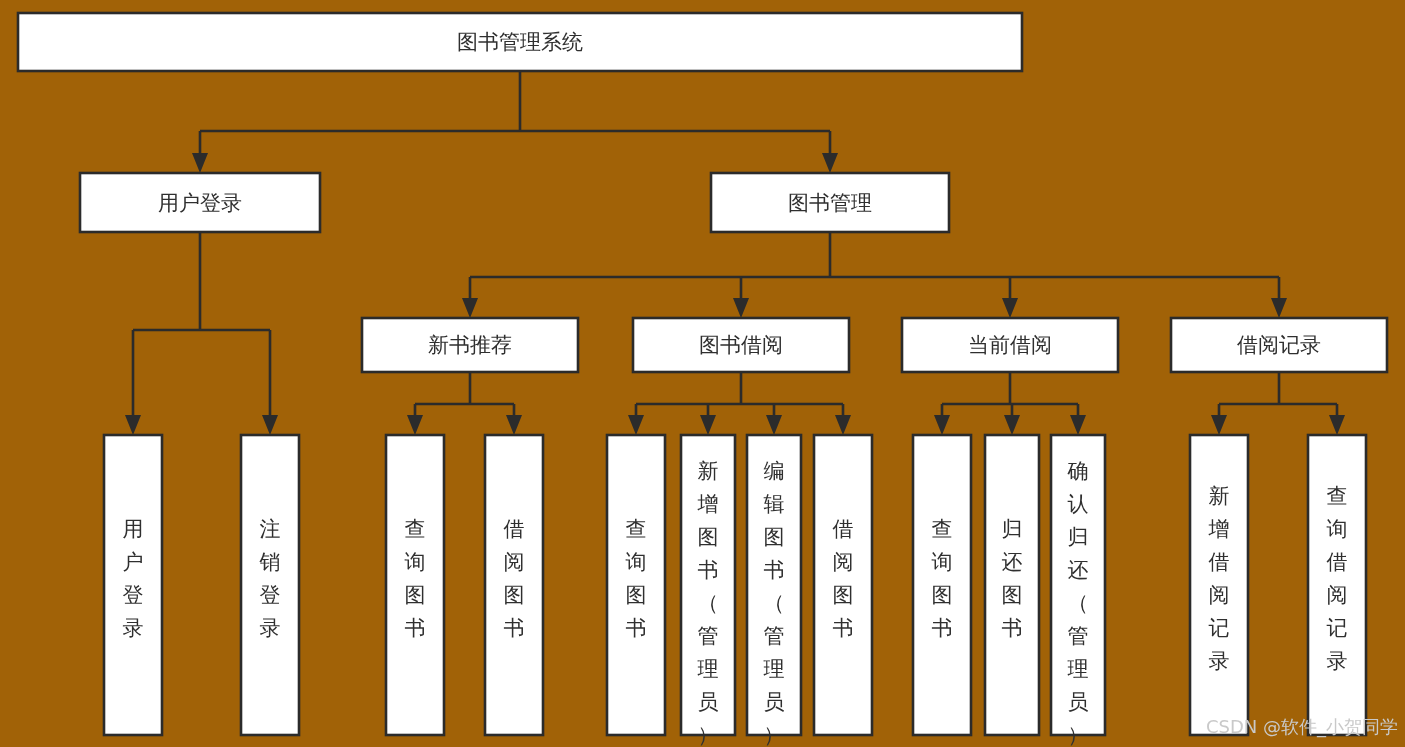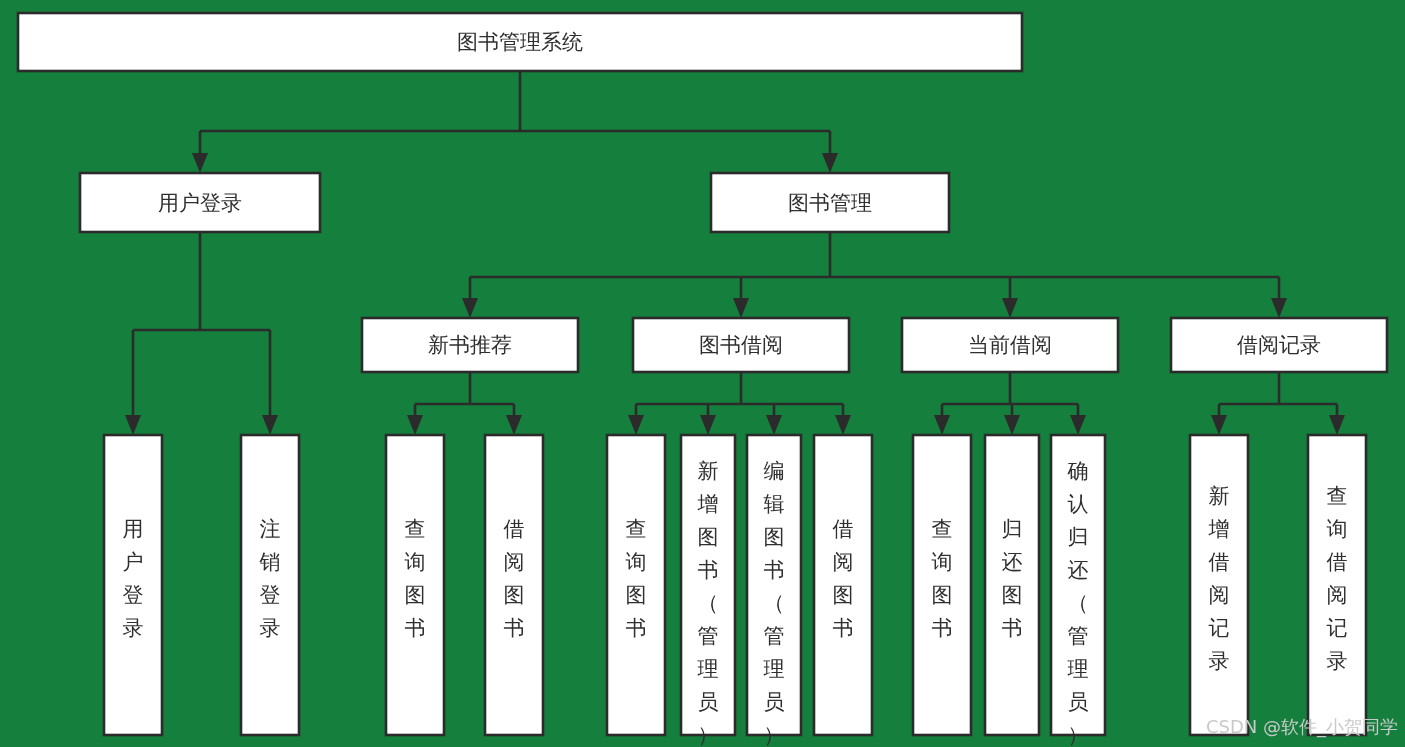"图书管理系统" #diagram-root { background: #15803d -> #a16207 }
